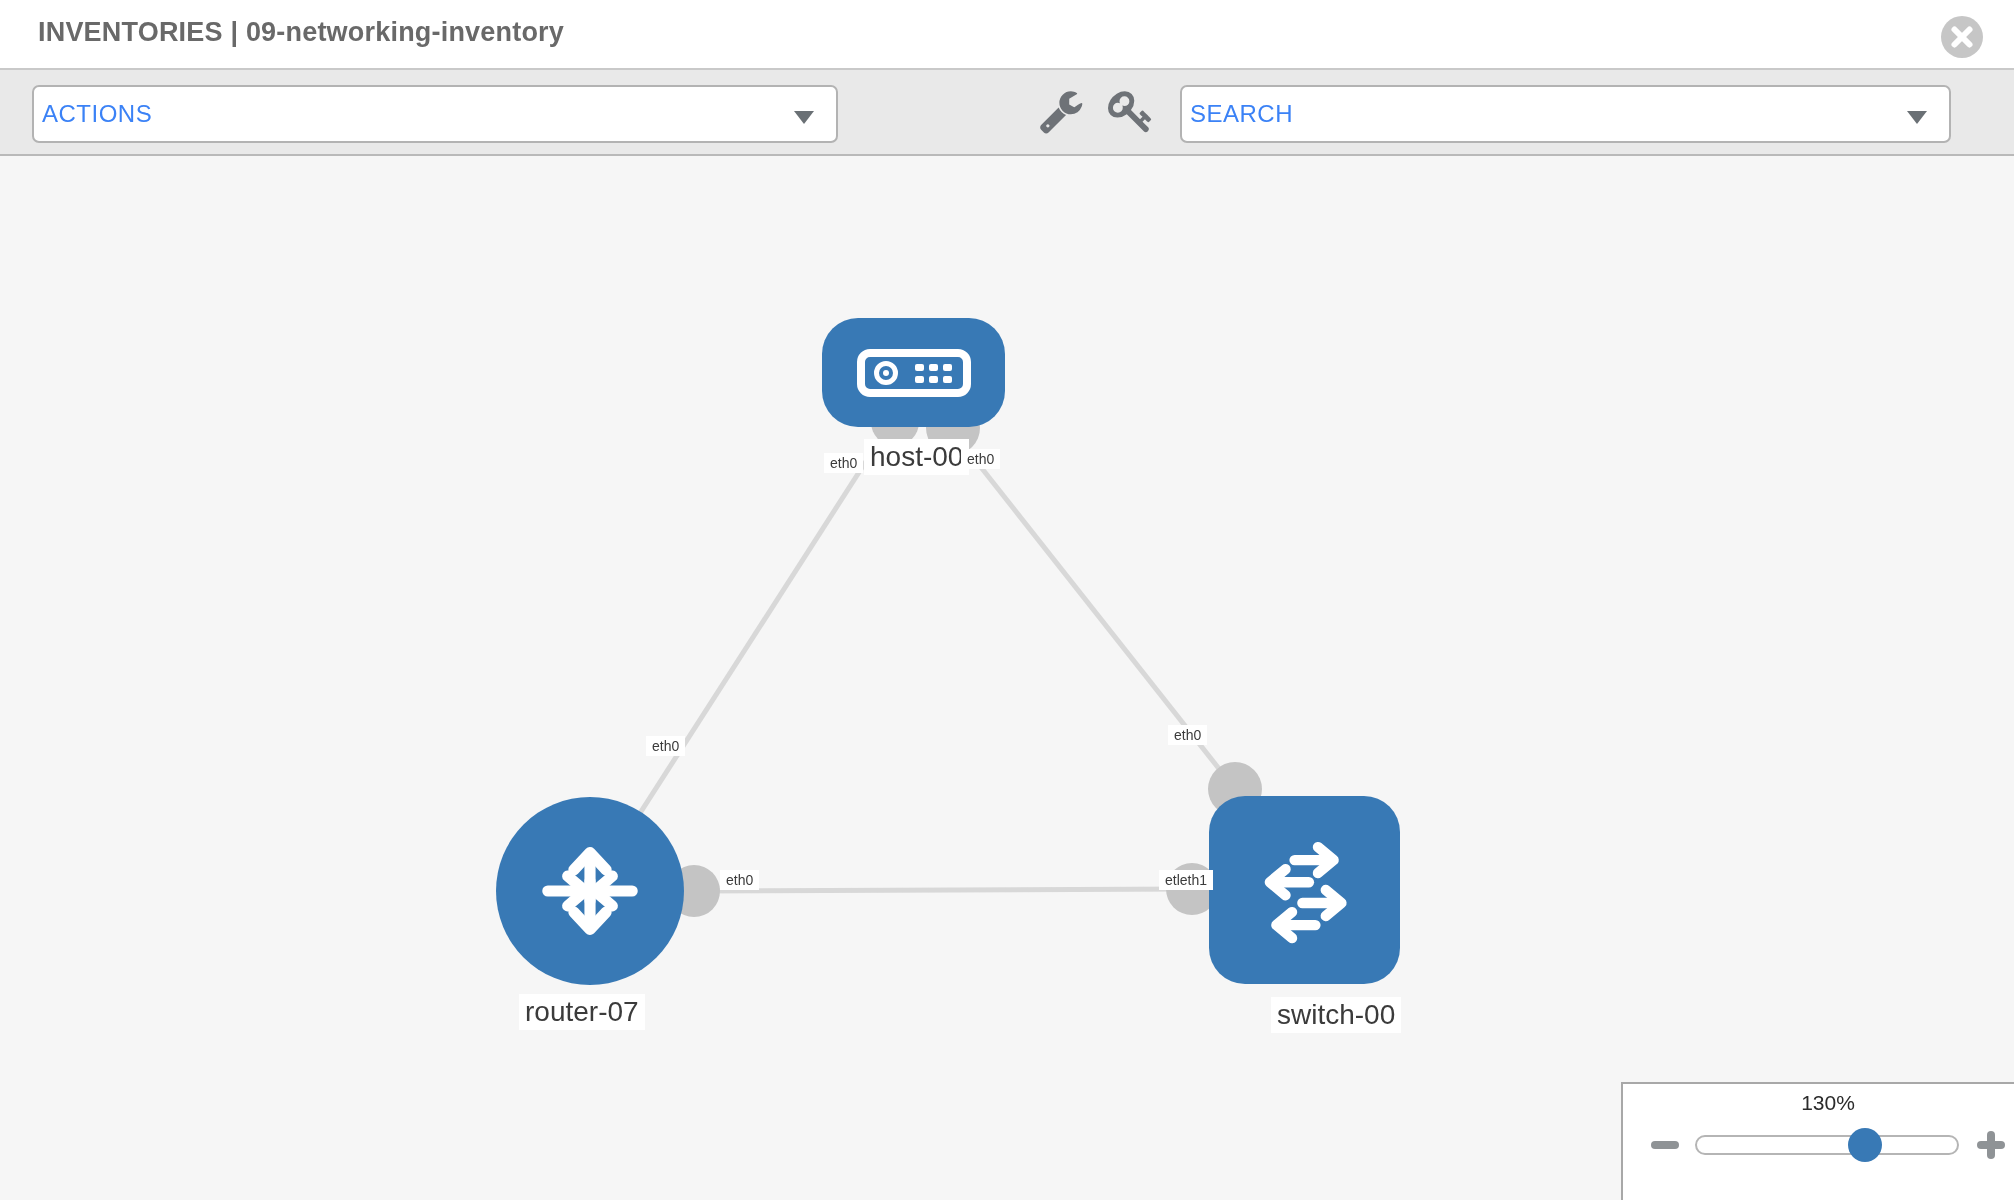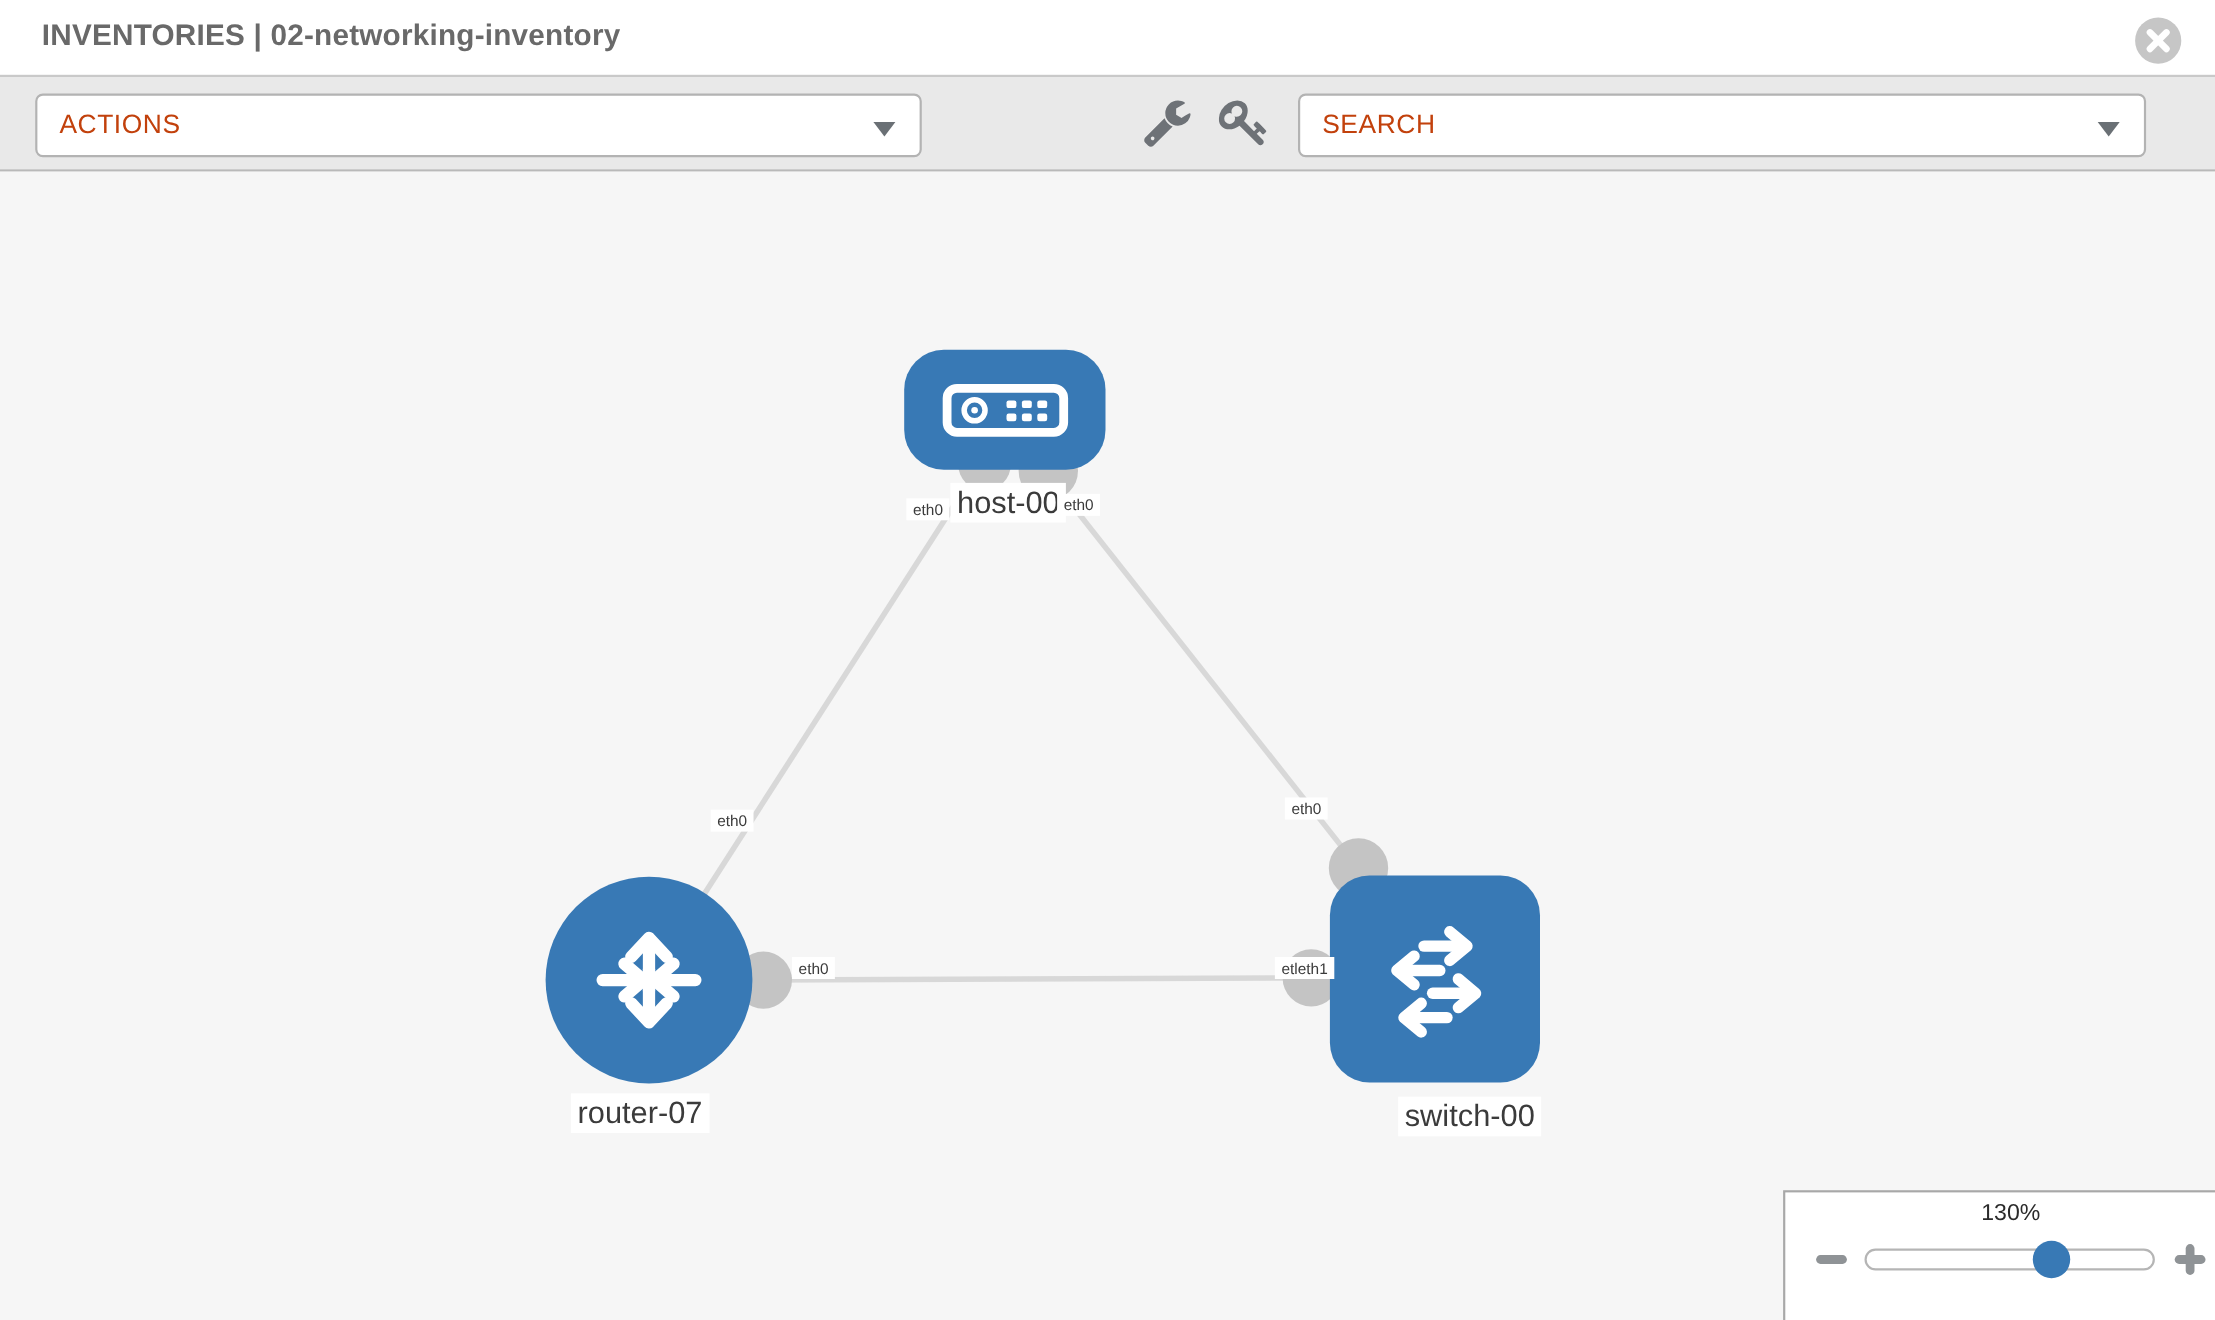"INVENTORIES | 02-networking-inventory" div.hdr-title { text: 02-networking-inventory -> 09-networking-inventory }
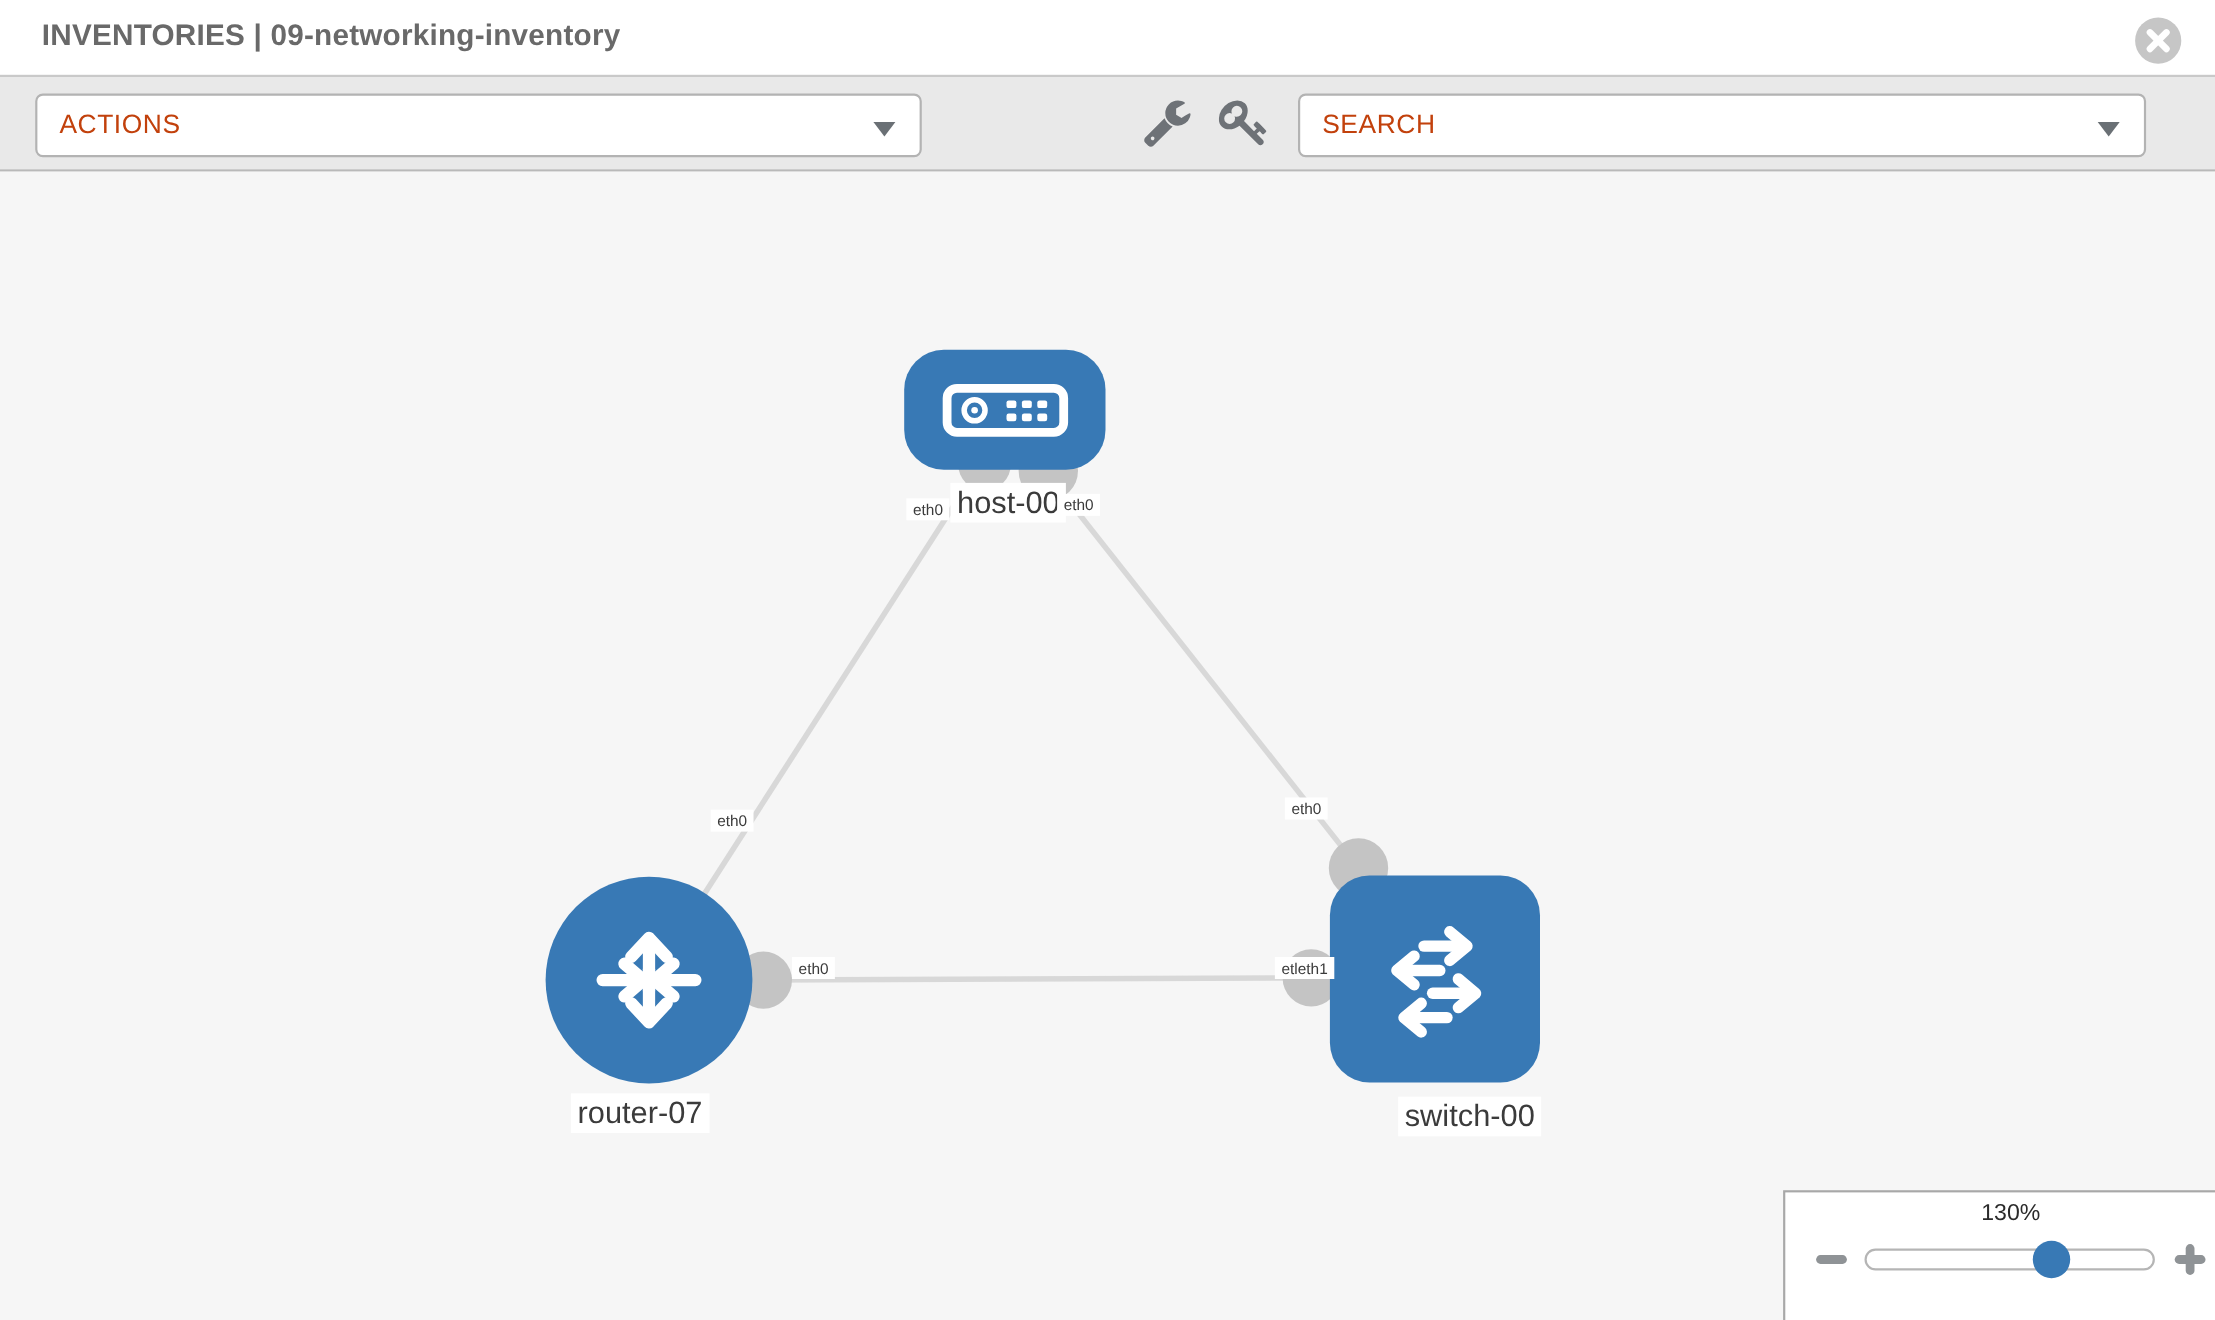"ACTIONS" .dd-label { color: #c2410c -> #3b82f6; margin-left: 20px -> 8px }
